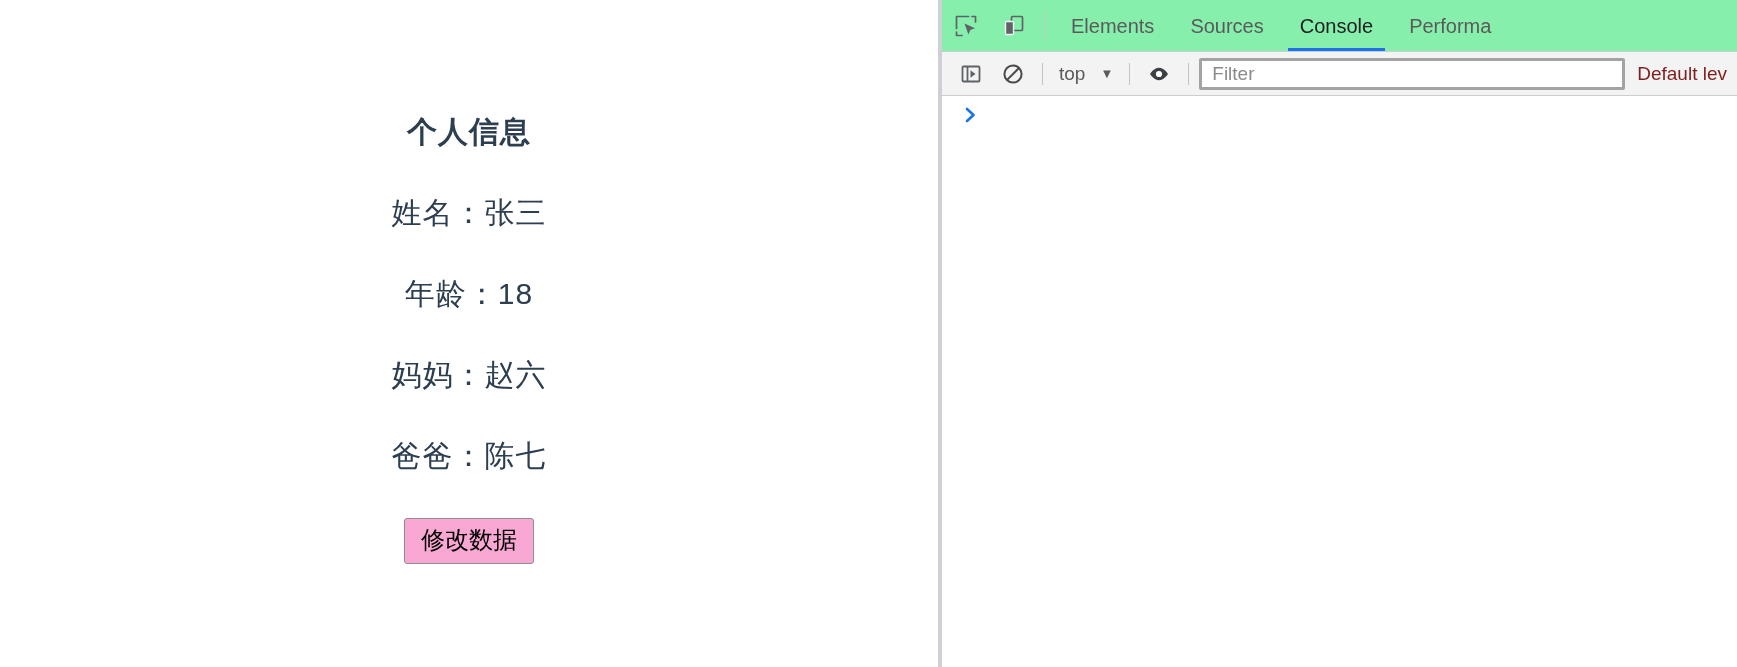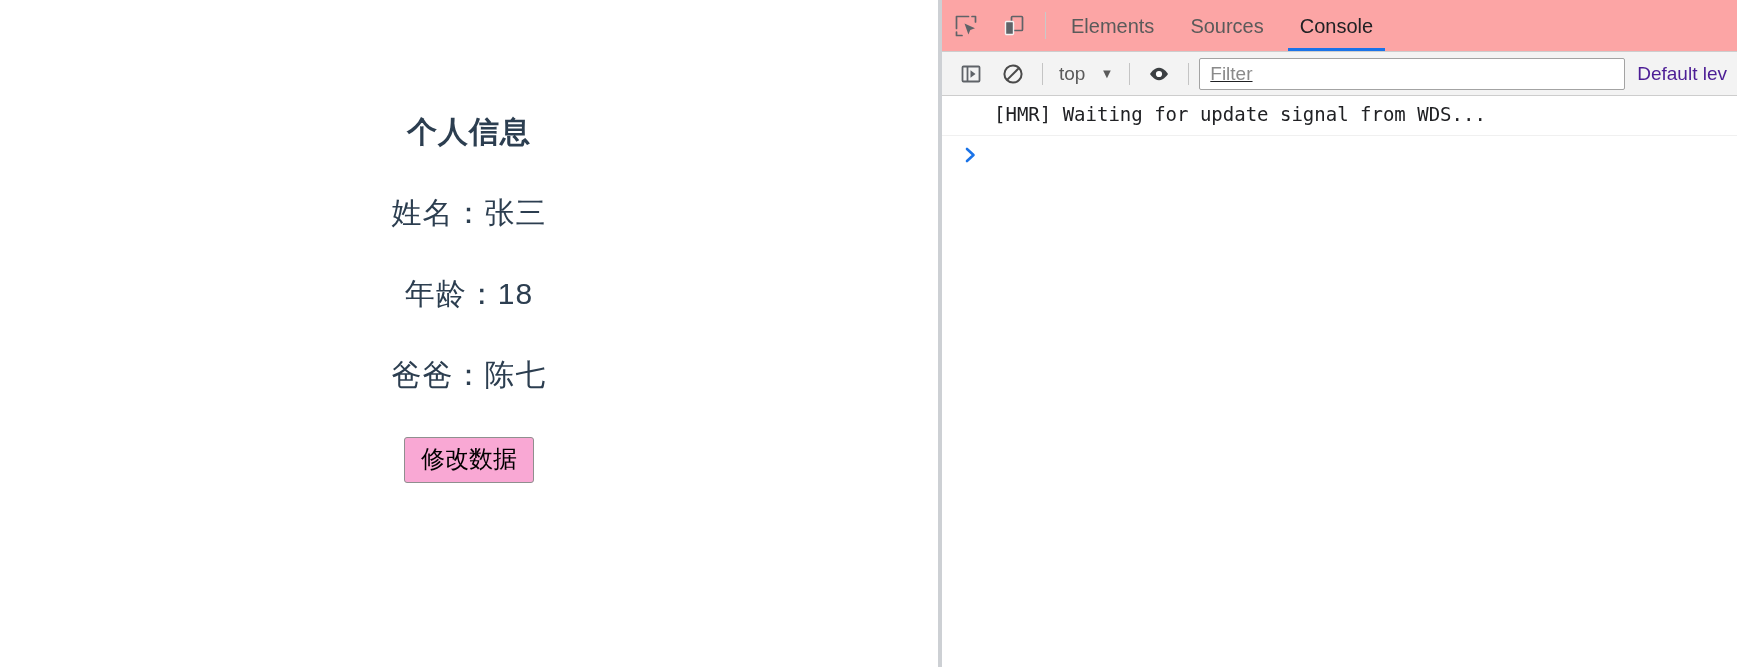"Elements" .dt-tabbar { background: #fca5a5 -> #86efac }
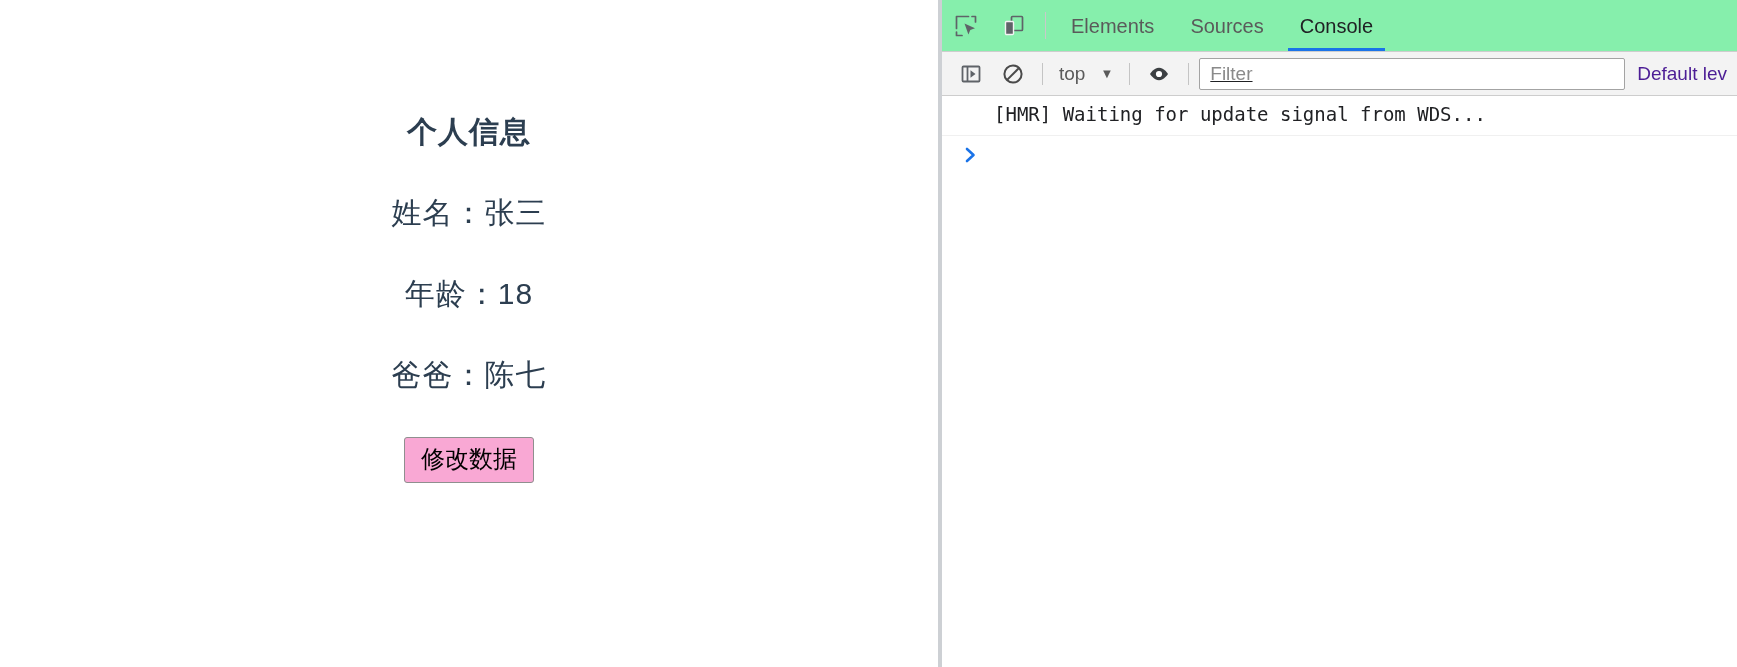"Performa" div.dt-tab { html: none -> <div> <span>Performa</span> </div> }
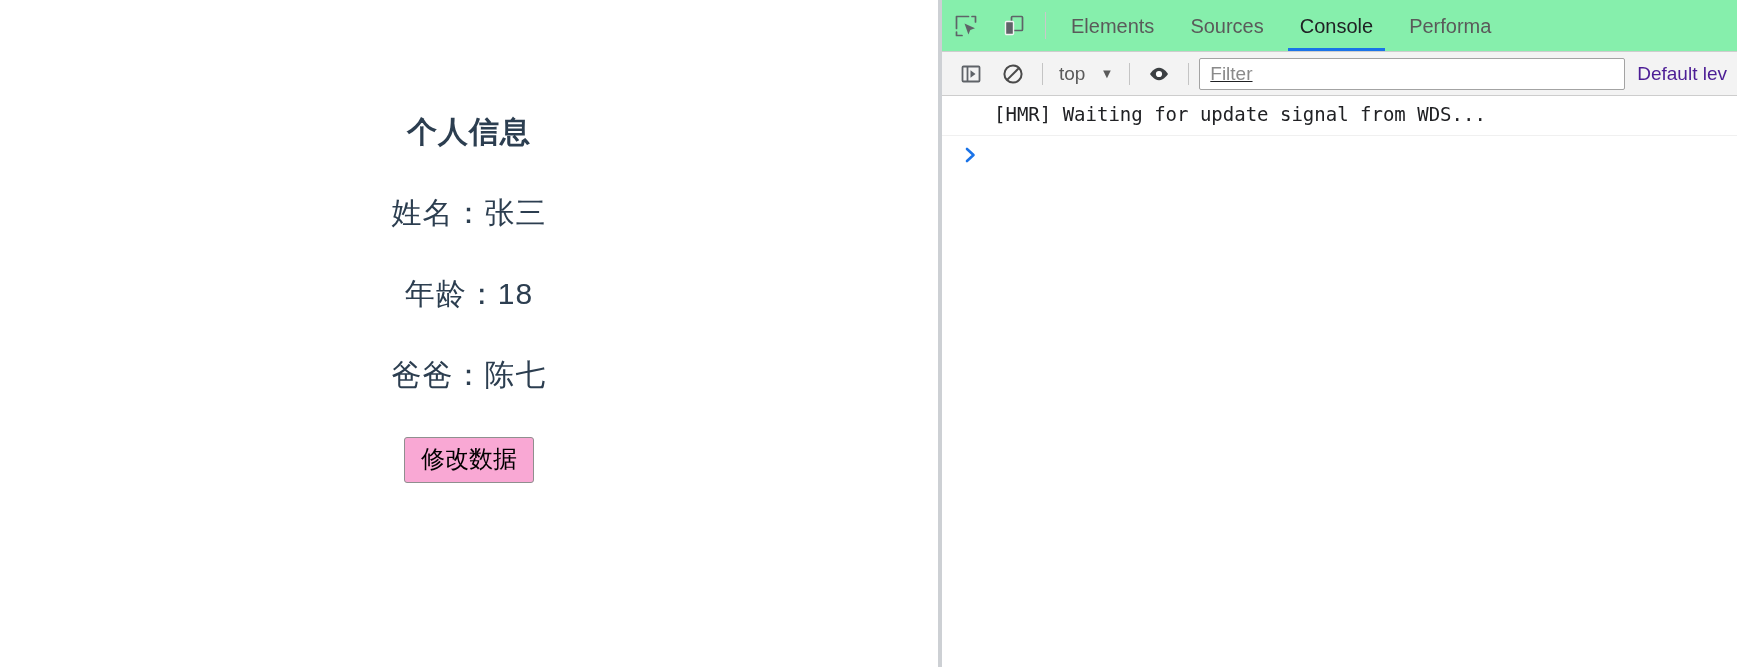"Filter" .ct-filter { border: 1px solid #a3a3a3 -> 3px solid #a3a3a3; text-decoration: underline -> none }
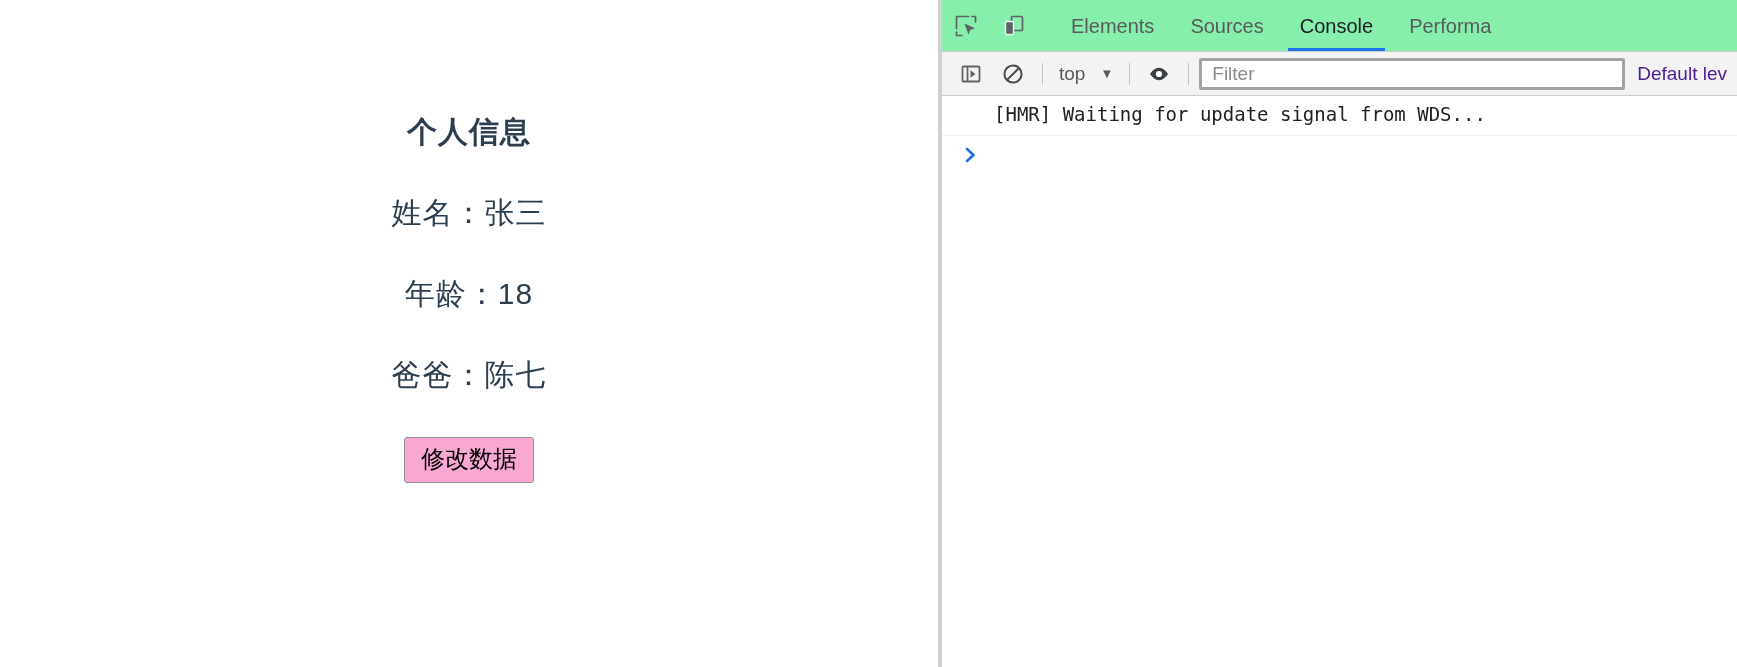"Default lev" .ct-levels { color: #4c1d95 -> #7f1d1d }
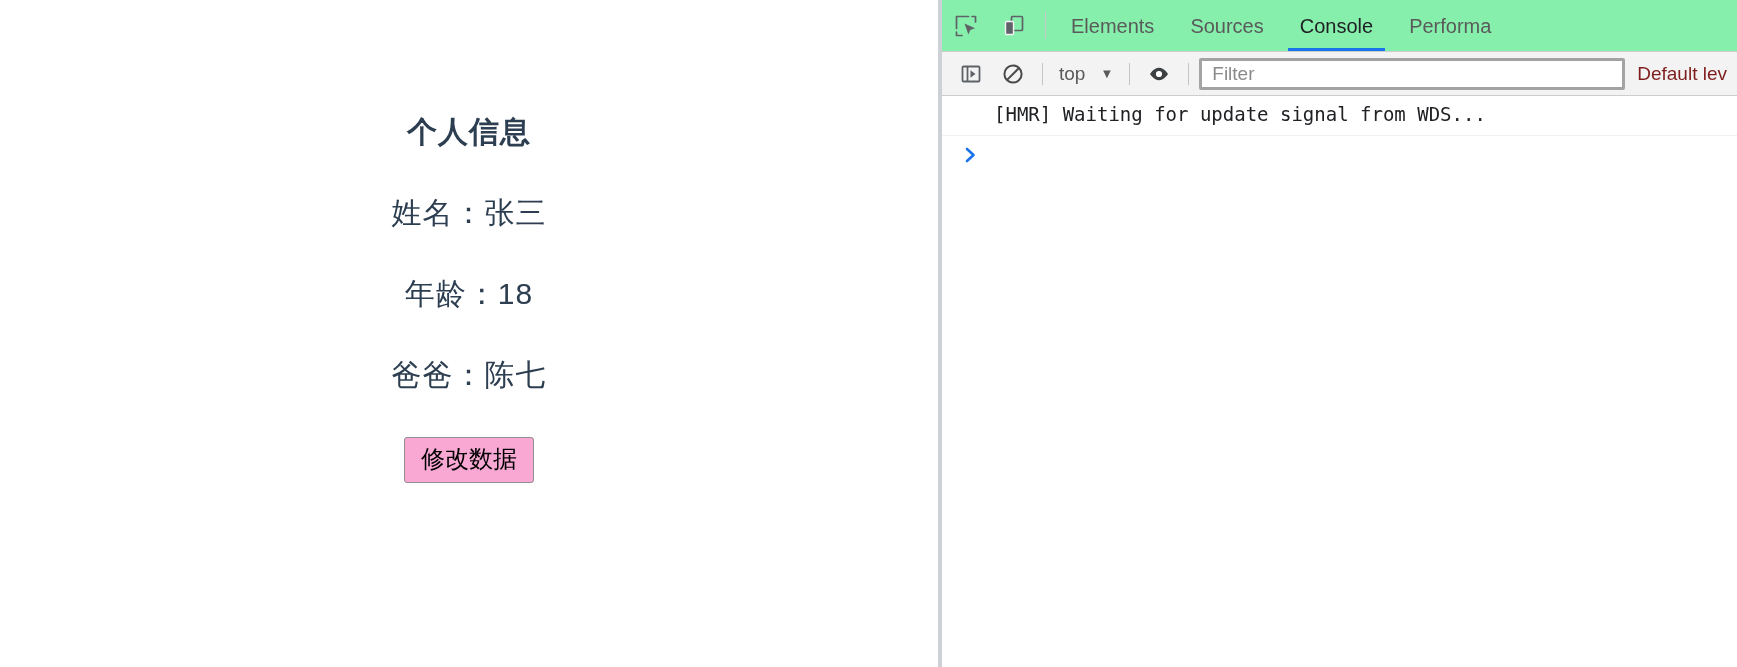"[HMR] Waiting for update signal" div.console-msg { html: <div>[HMR] Waiting for update signal from WDS...</div> -> none }
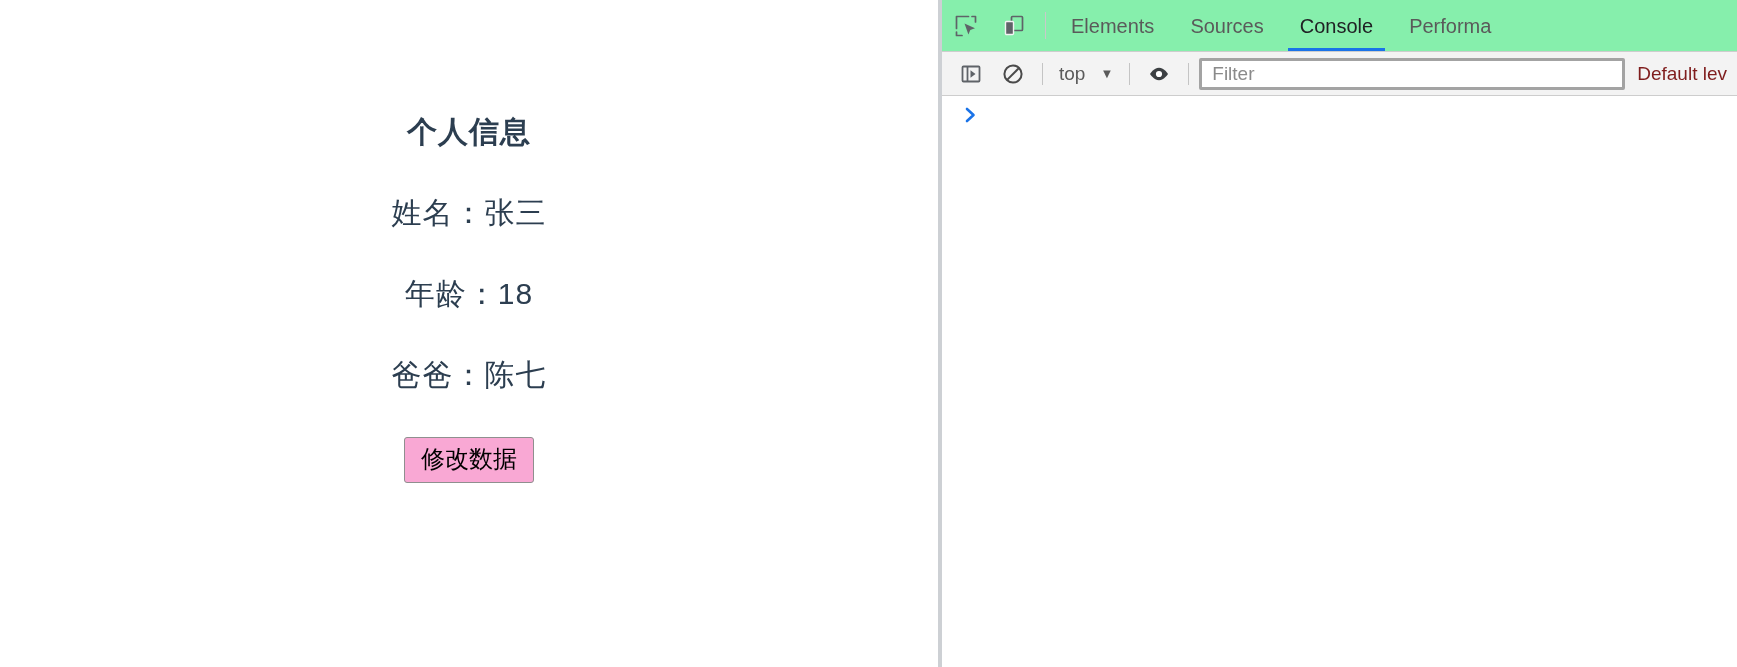"妈妈：赵六" p.info-line { html: none -> <p> <span>妈妈：</span><span>赵六</span> </p> }
